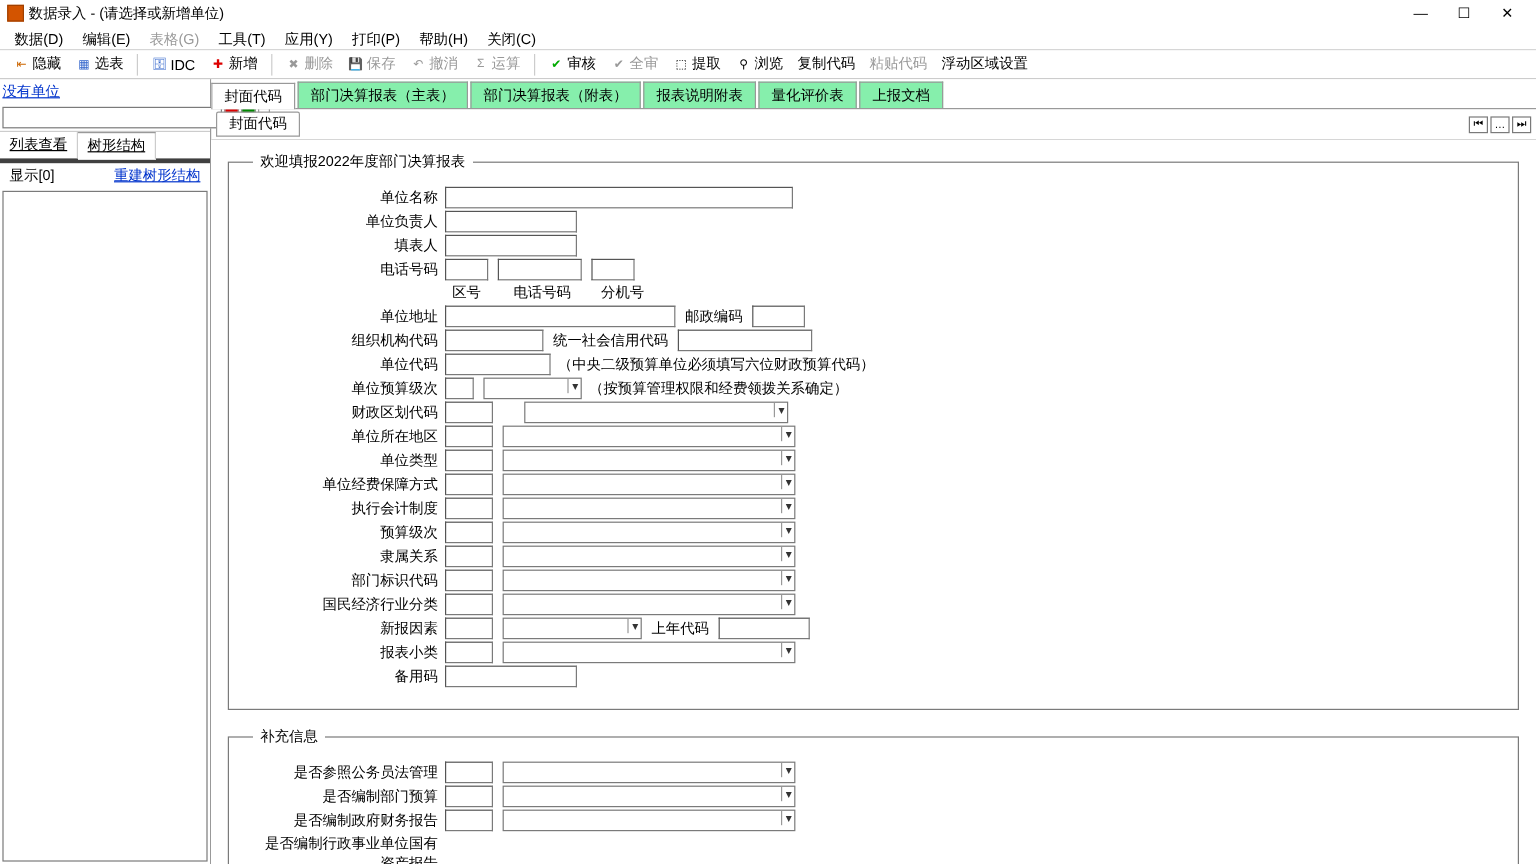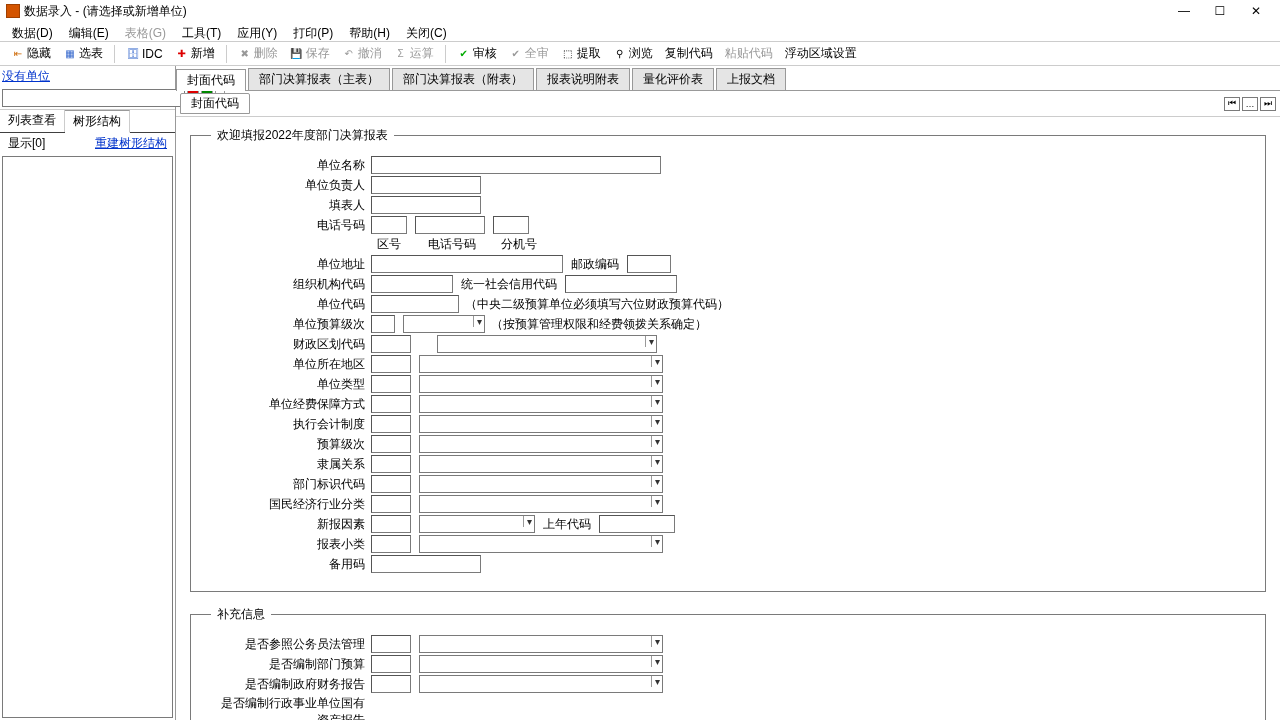"部门决算报表（主表）" .tab { background: #e5e5e5 -> #86efac }
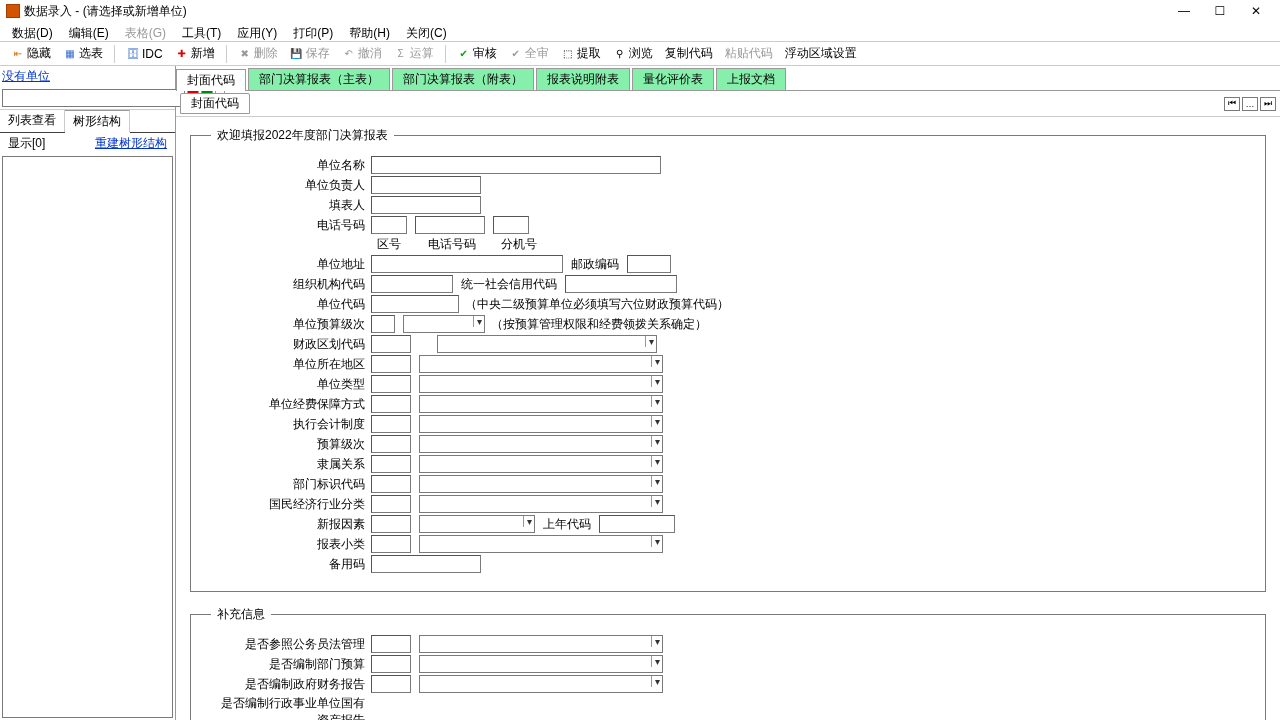"列表查看" .side-tabs { border-bottom: 1px solid #404040 -> 4px solid #404040; text-decoration: none -> underline }
